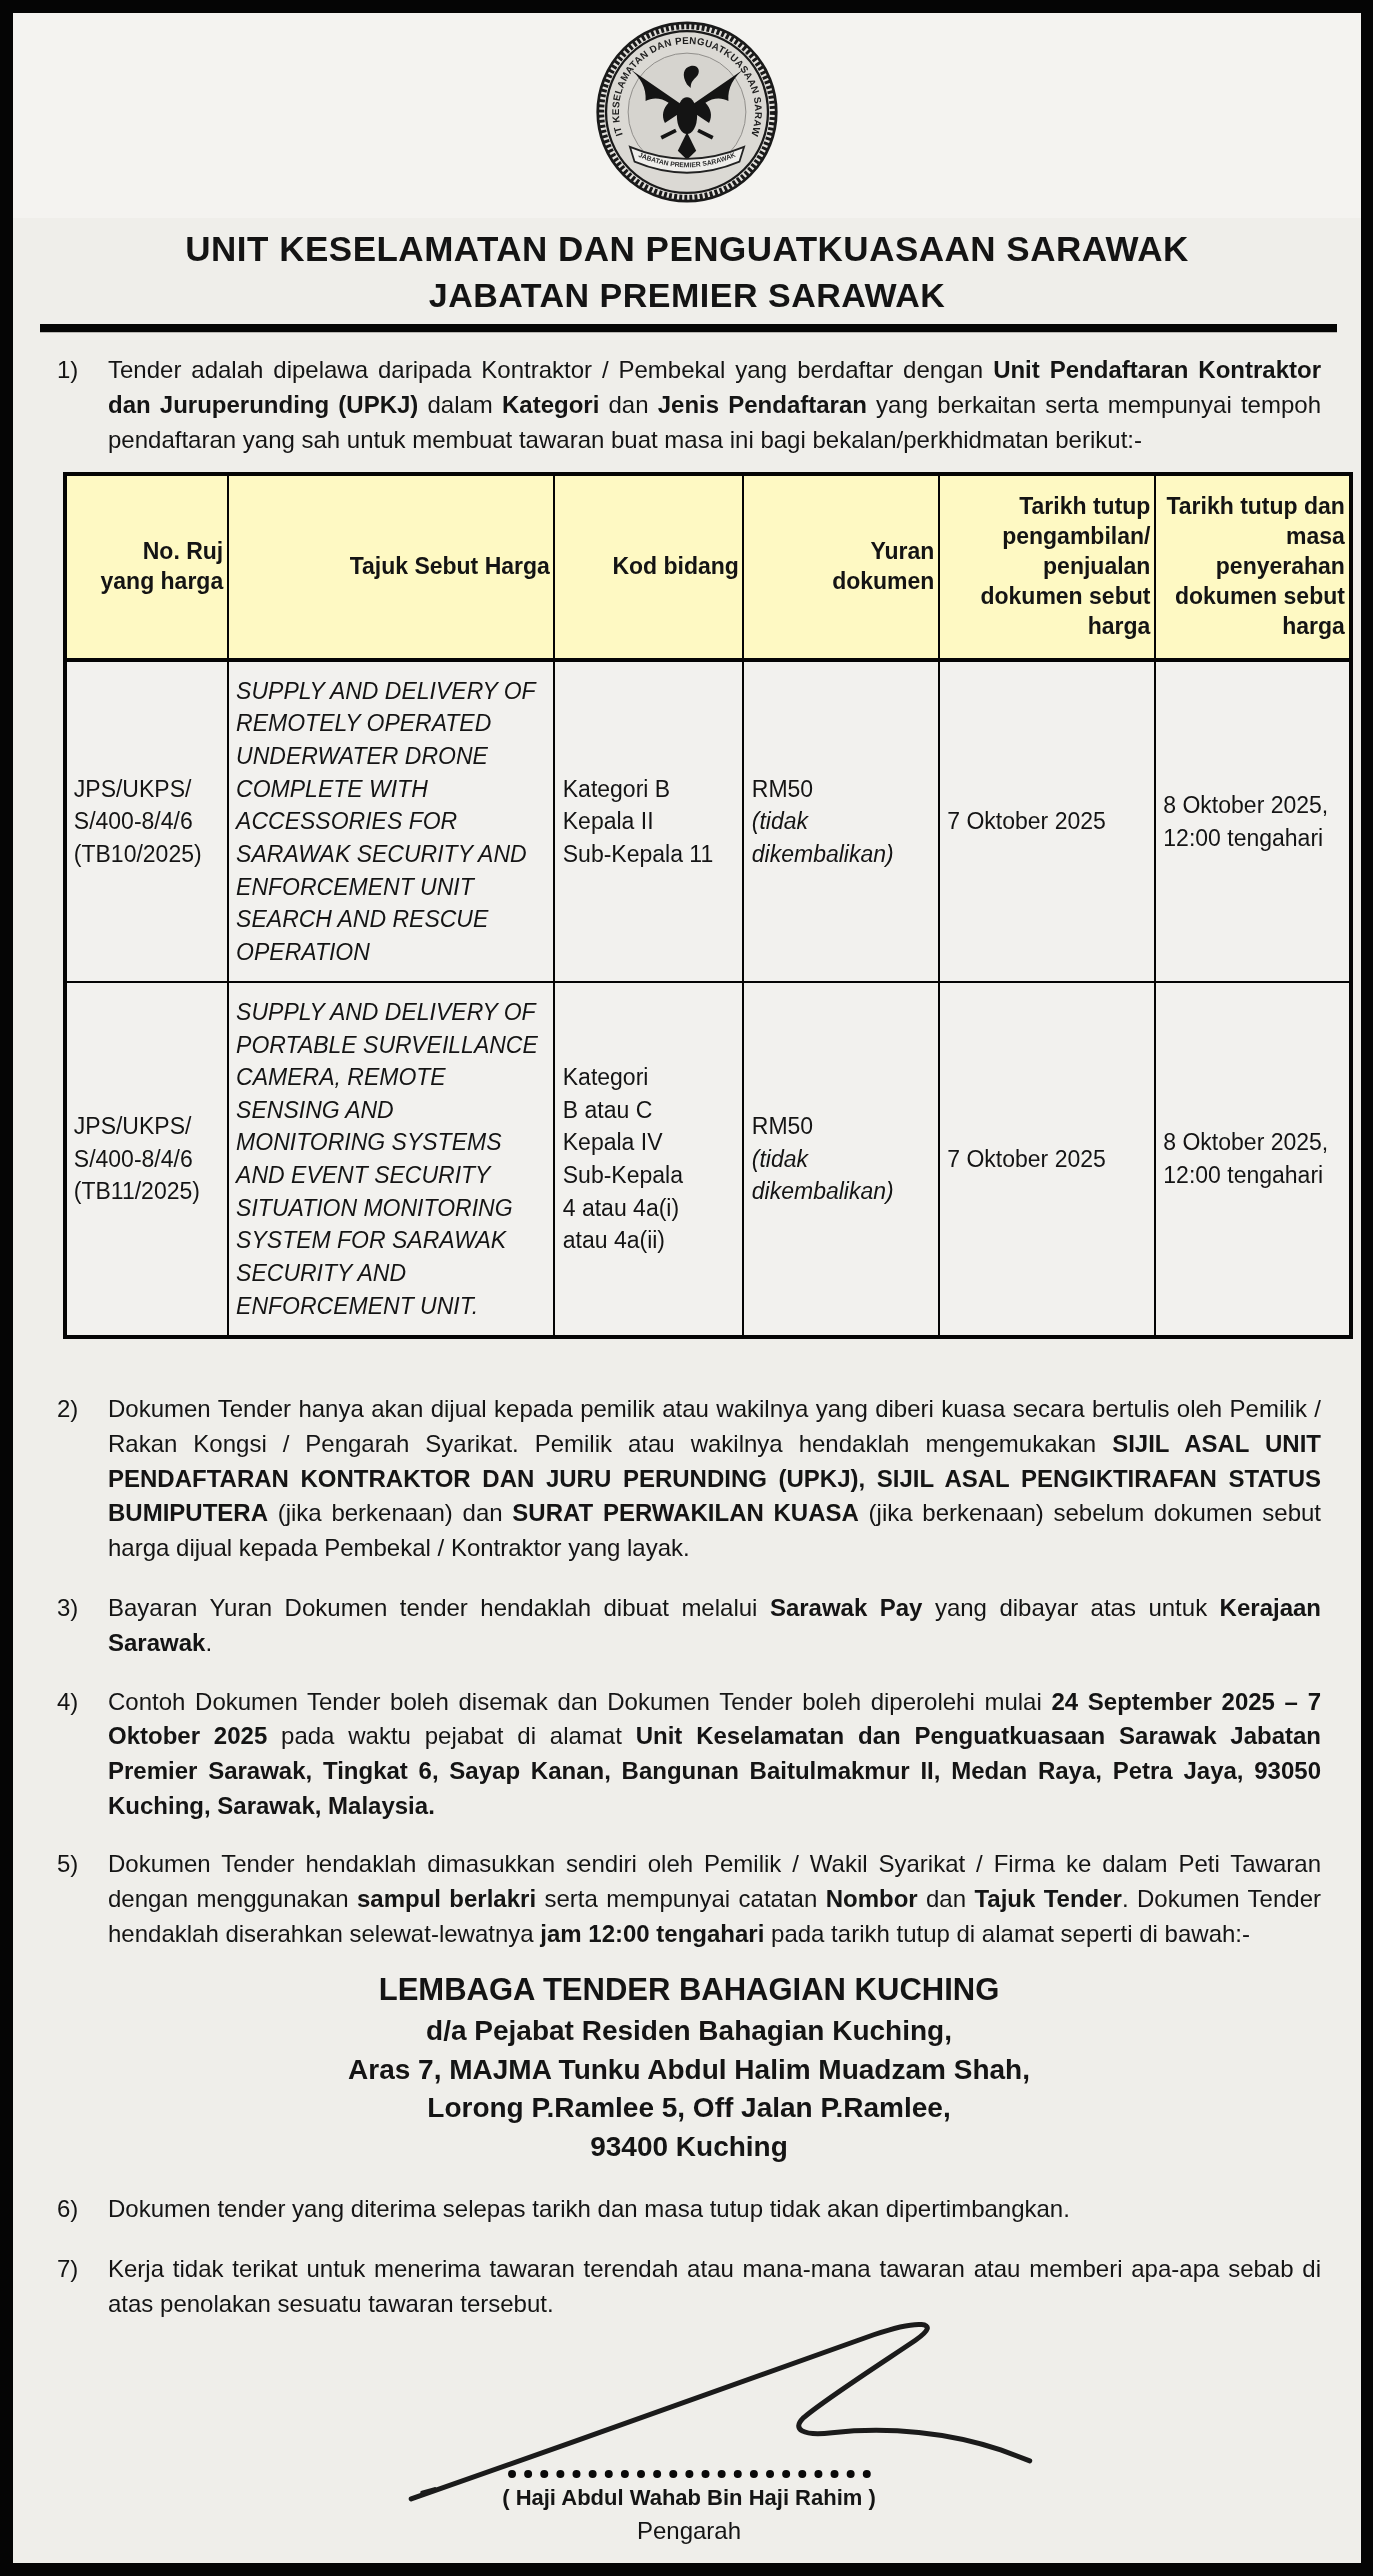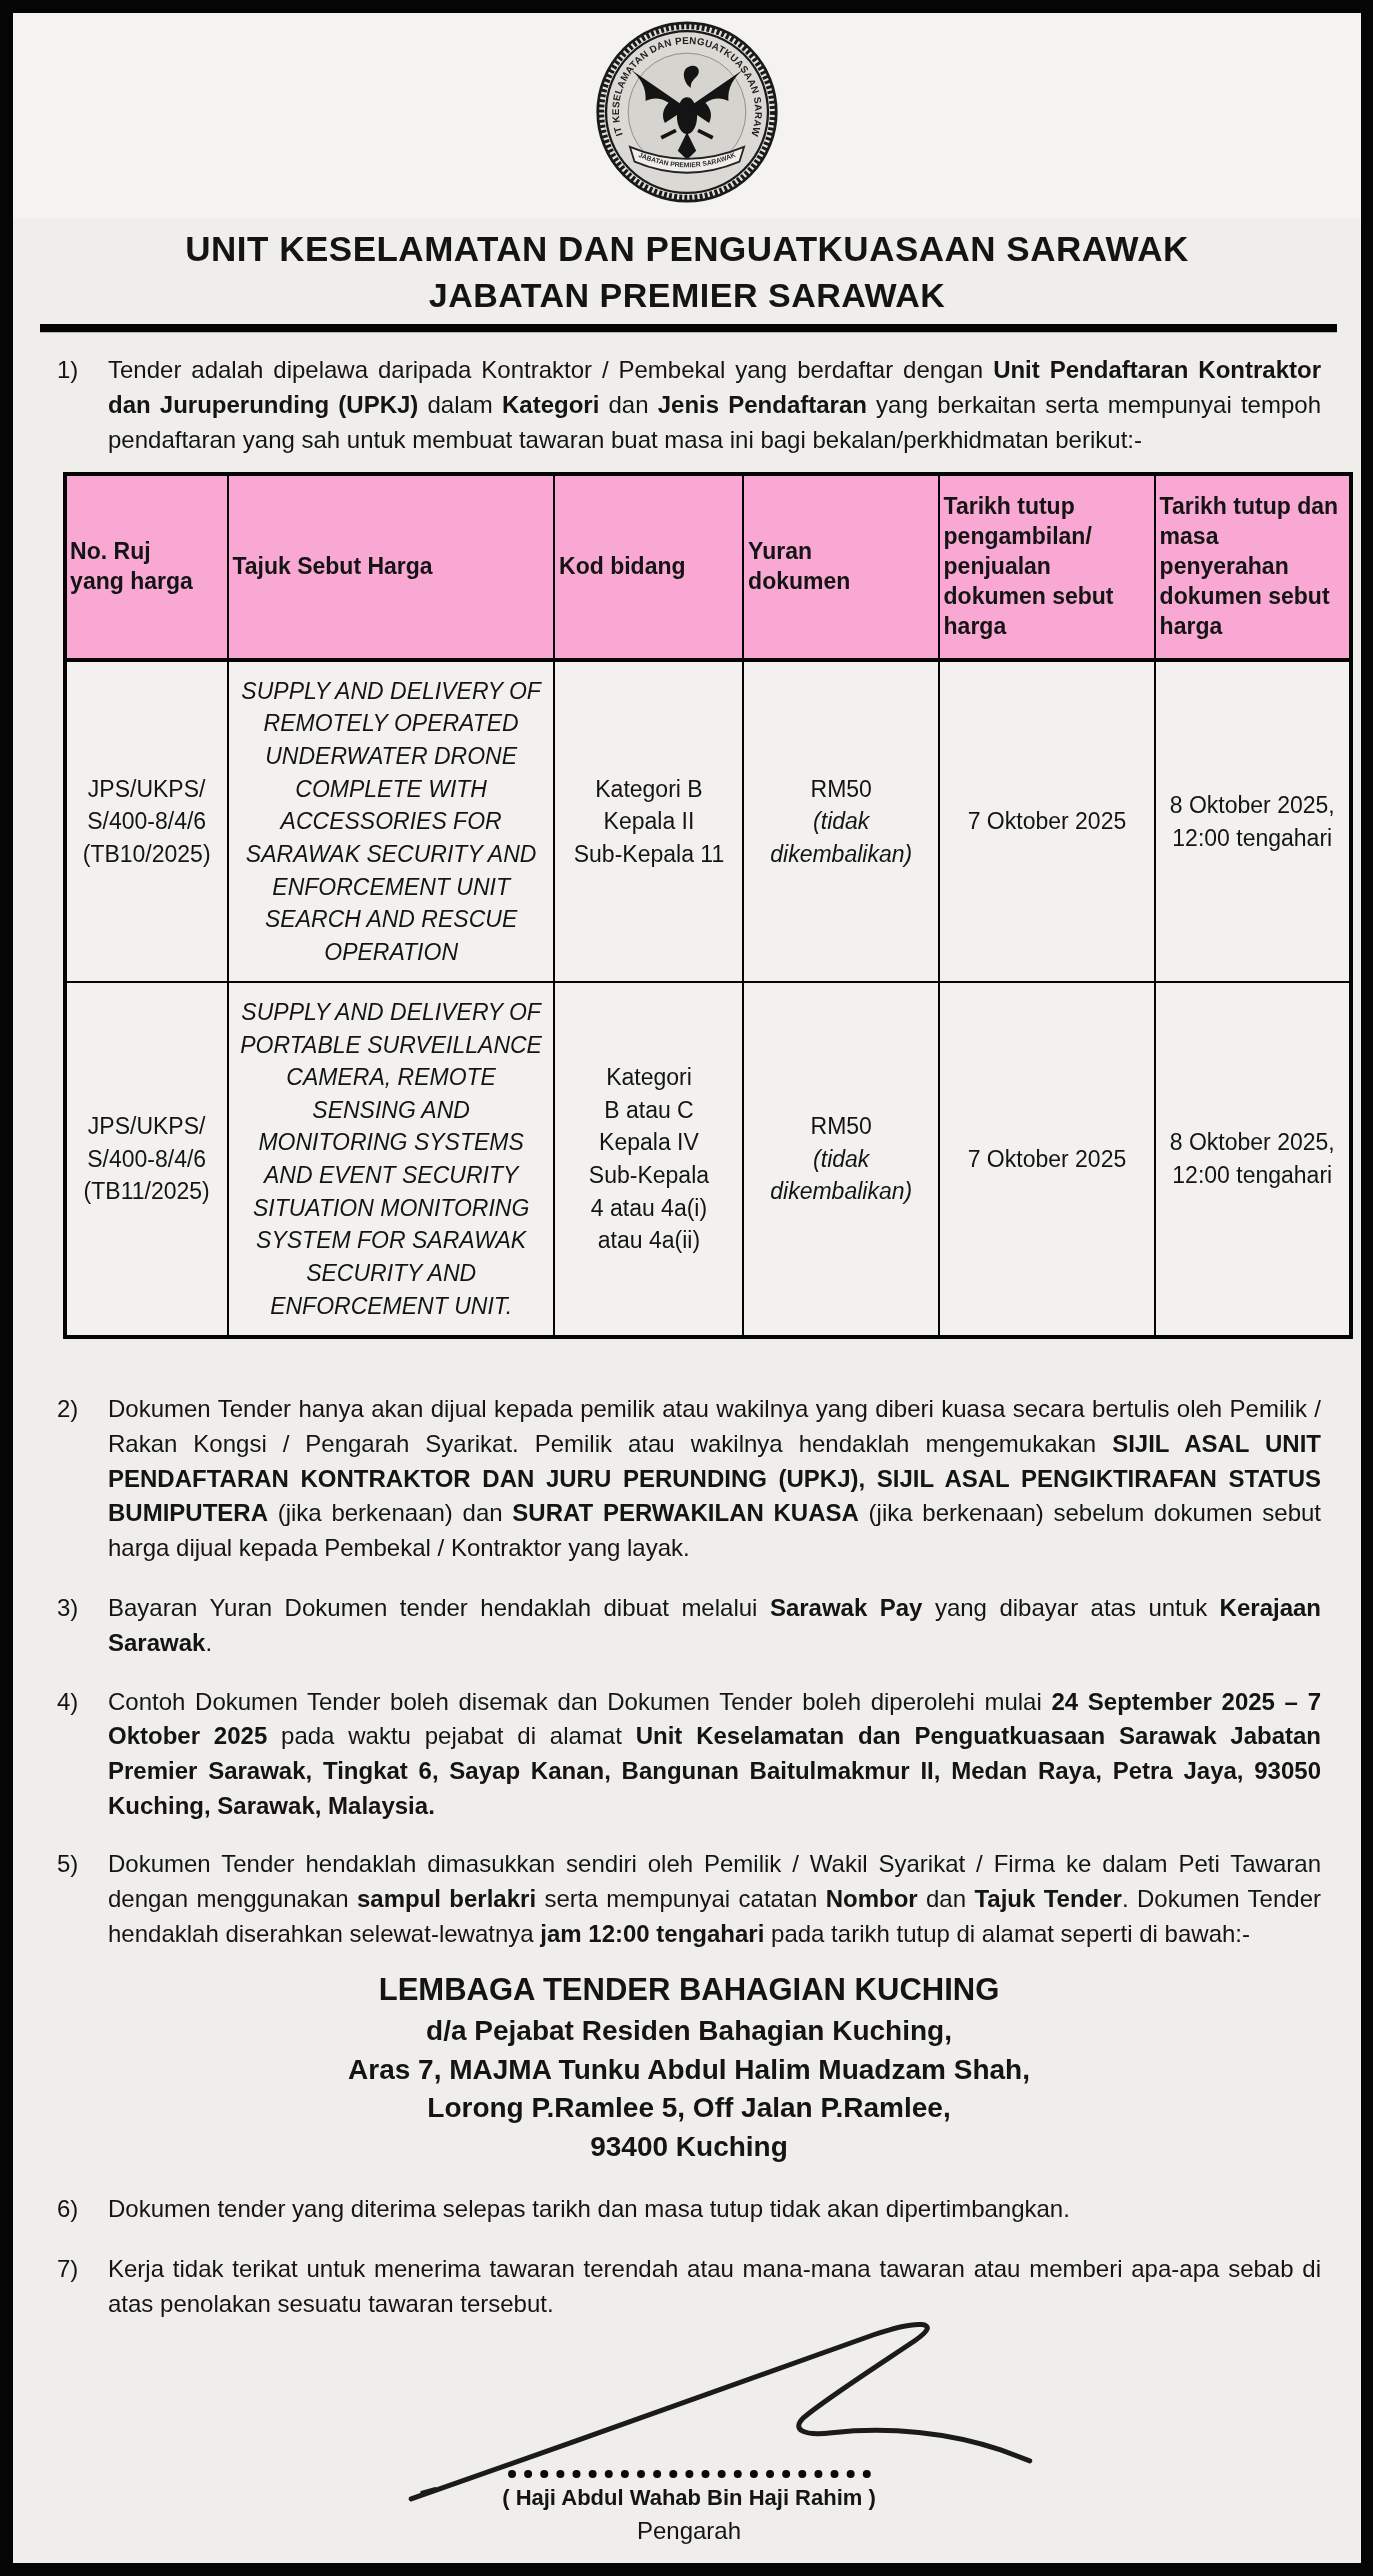"Tarikh tutup" table.tender th { background: #f9a8d4 -> #fef9c3; text-align: left -> right }
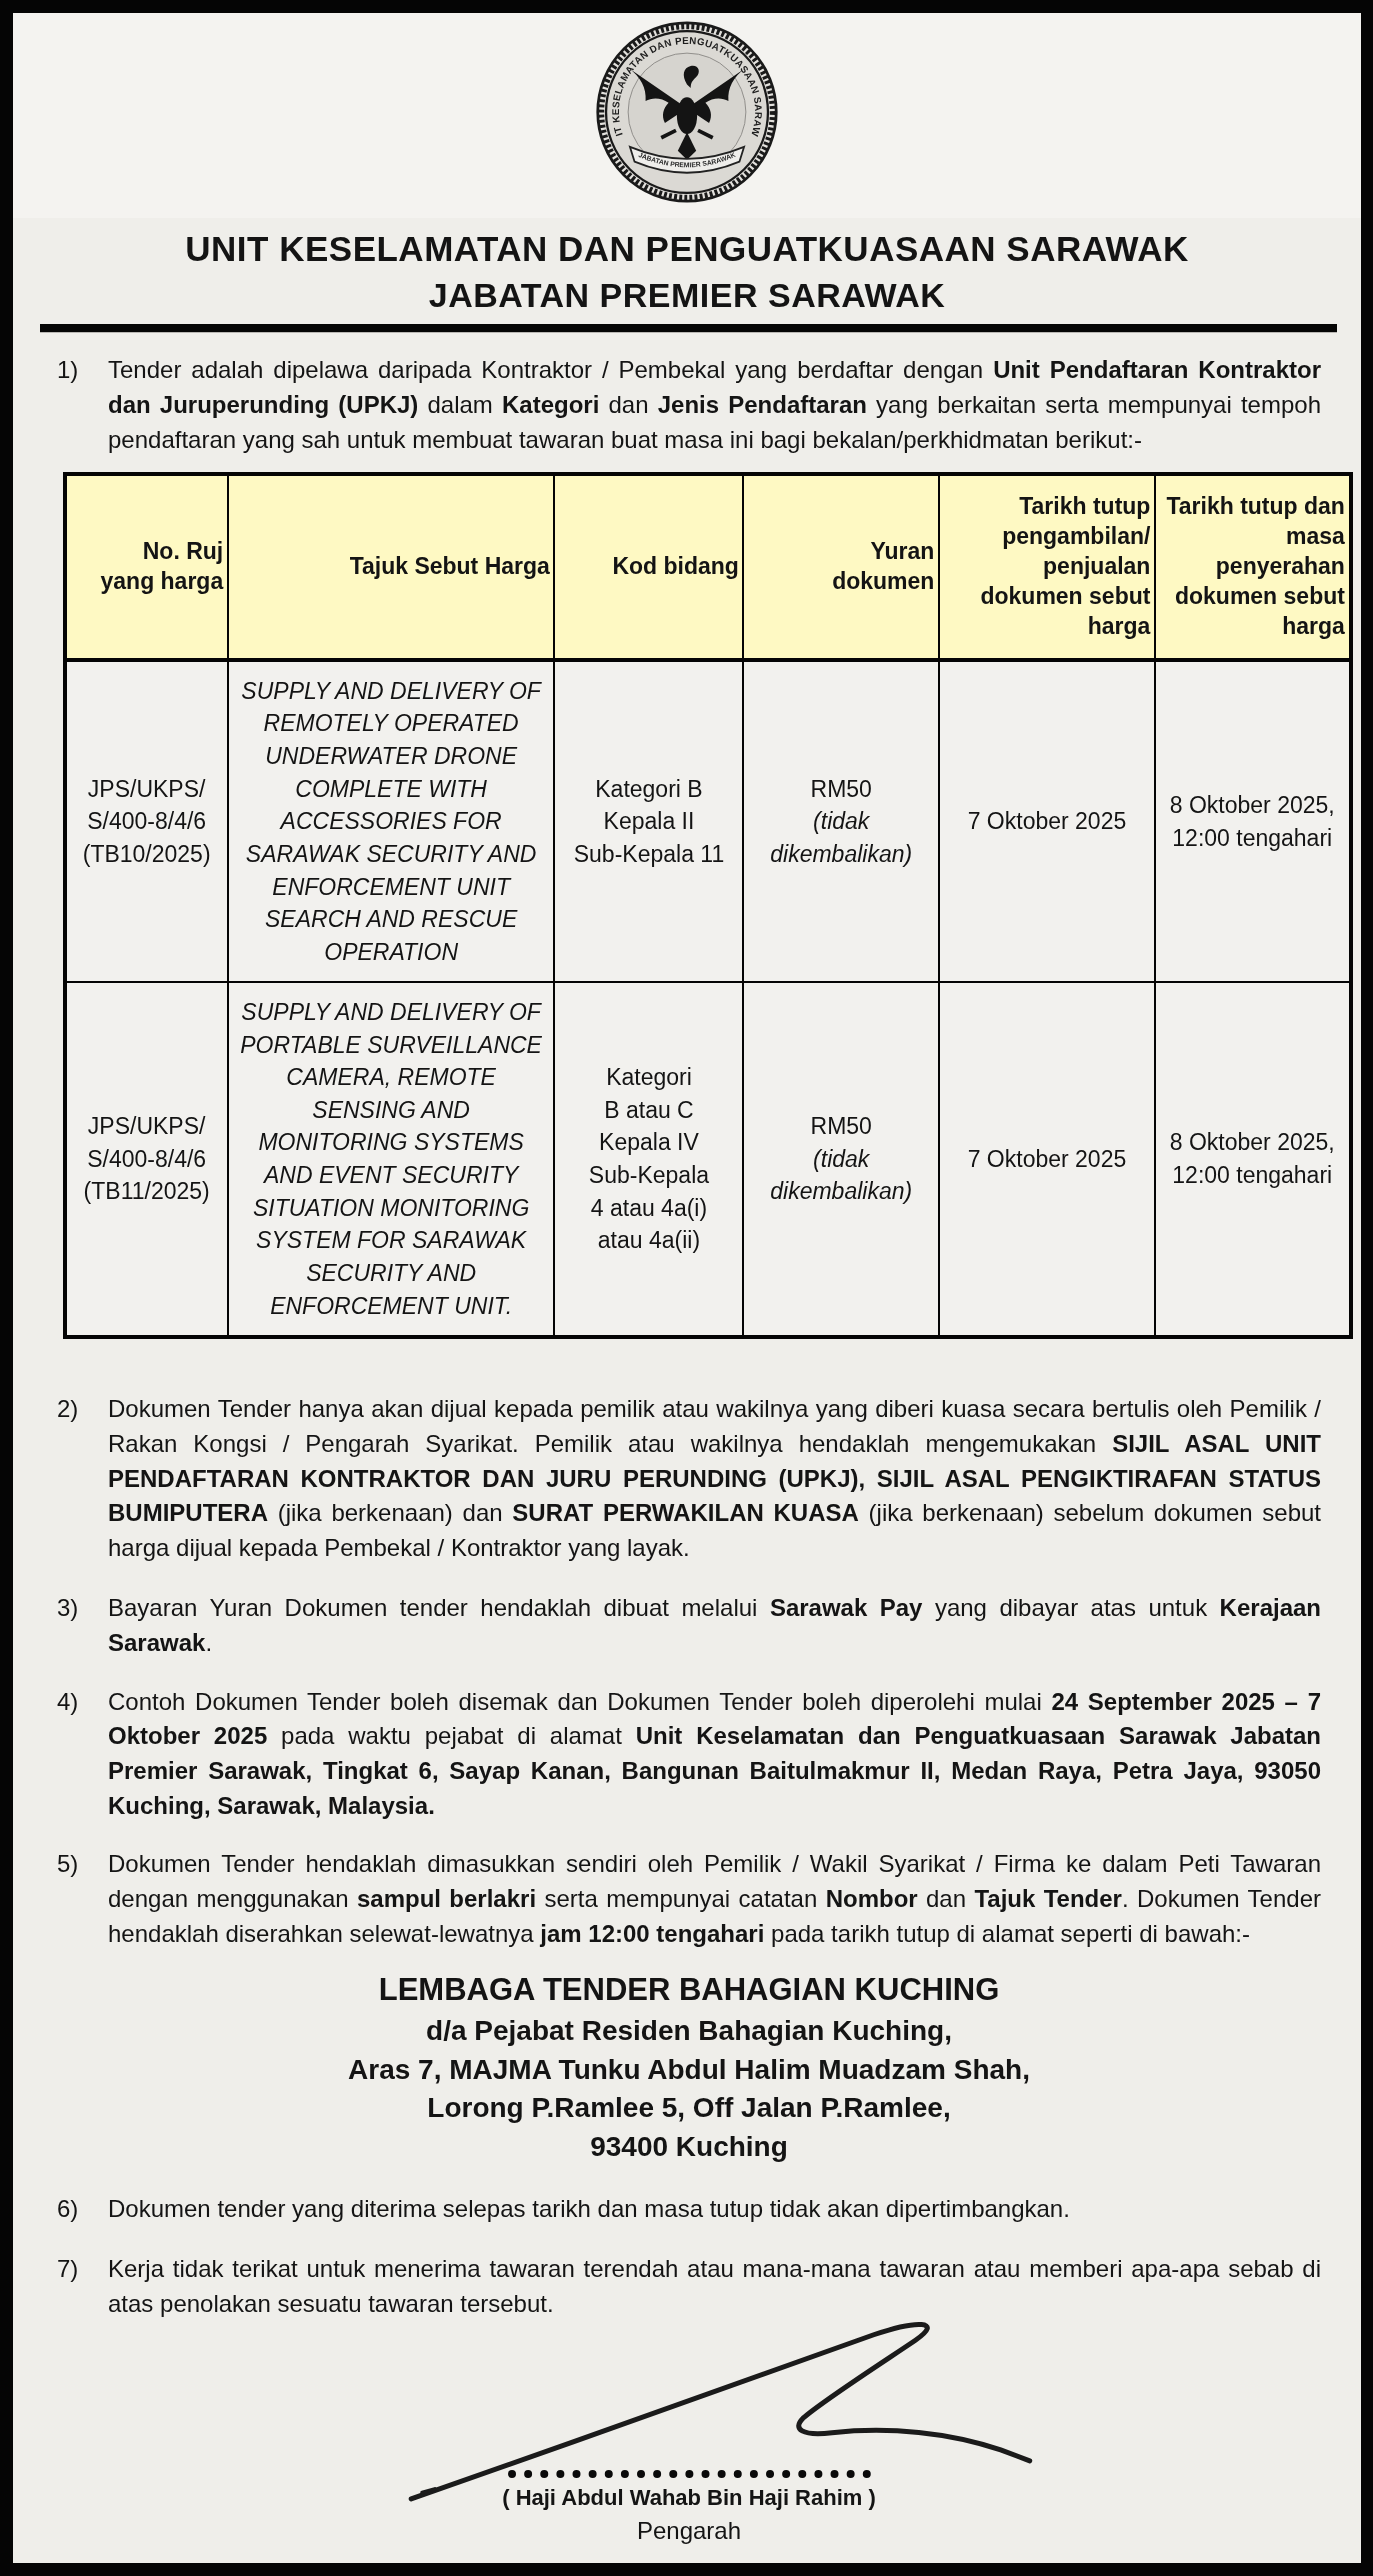"SUPPLY AND DELIVERY OF REMOTELY" table.tender td { text-align: center -> left }
